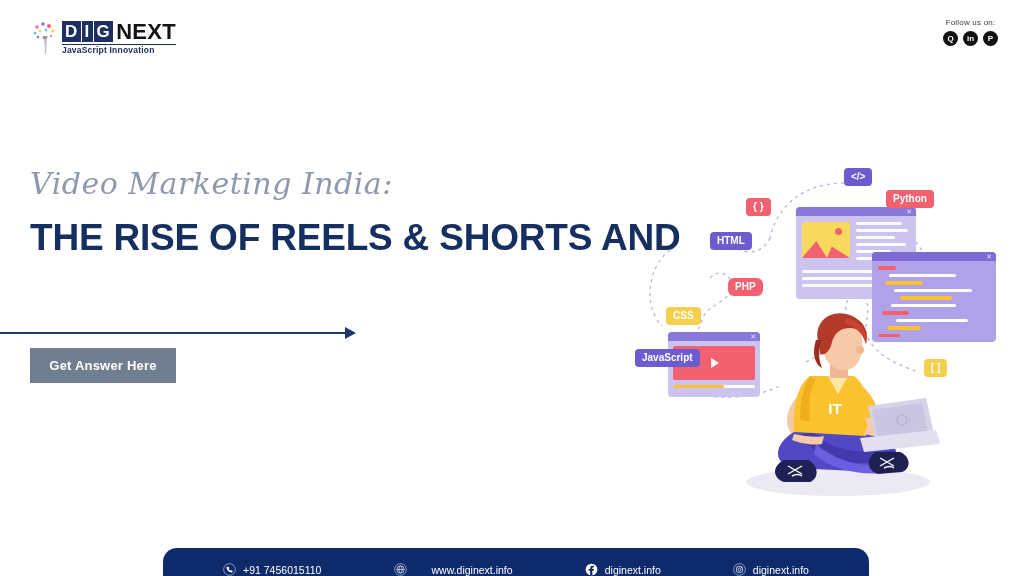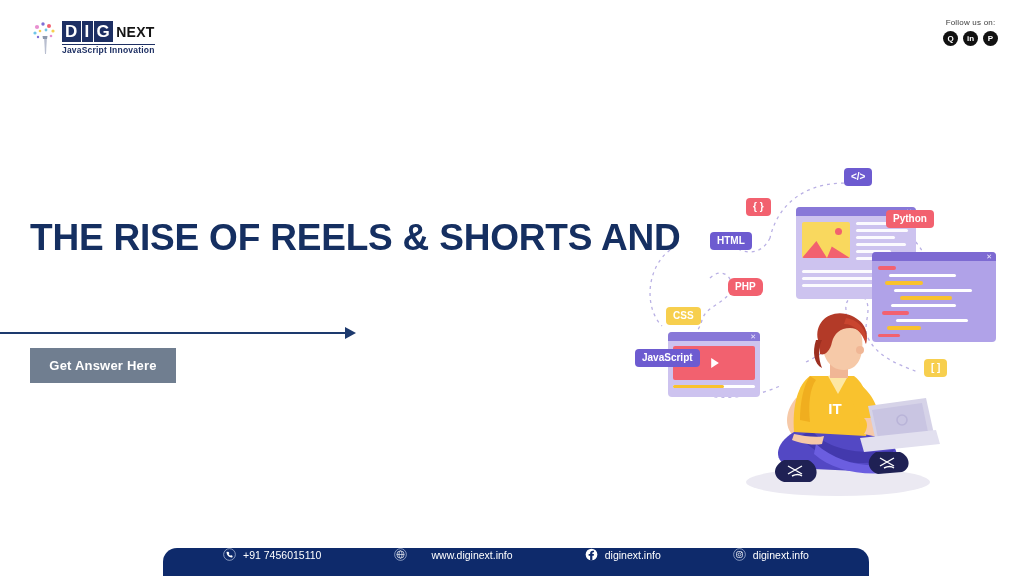"NEXT" .logo-next { font-size: 14px -> 22px }
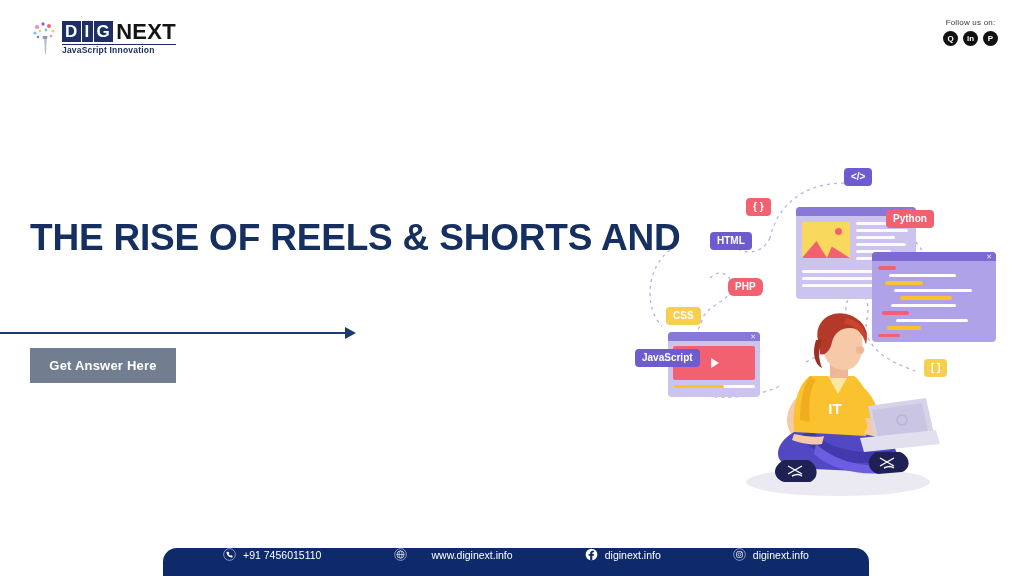"Video Marketing India:" div.script-title { html: none -> <div>Video Marketing India:</div> }
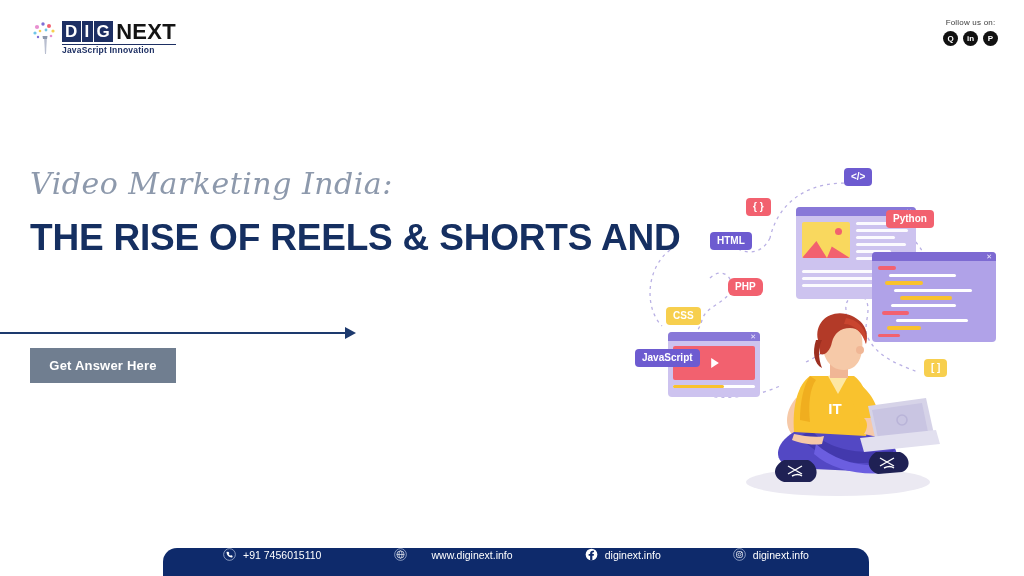"Python" div.chip { top: 60px -> 40px }
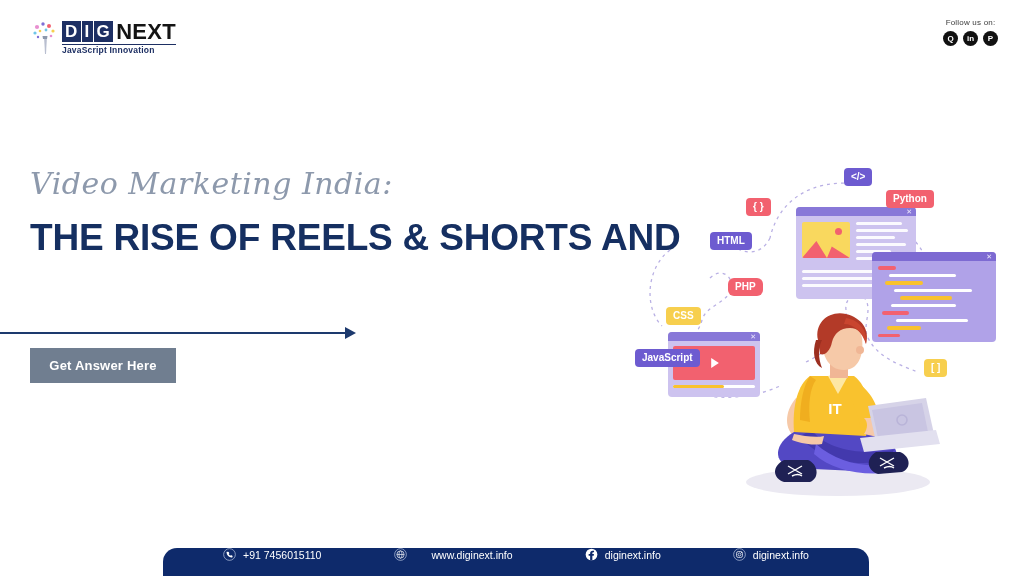"+91 7456015110" div { align-items: flex-start -> flex-end }
